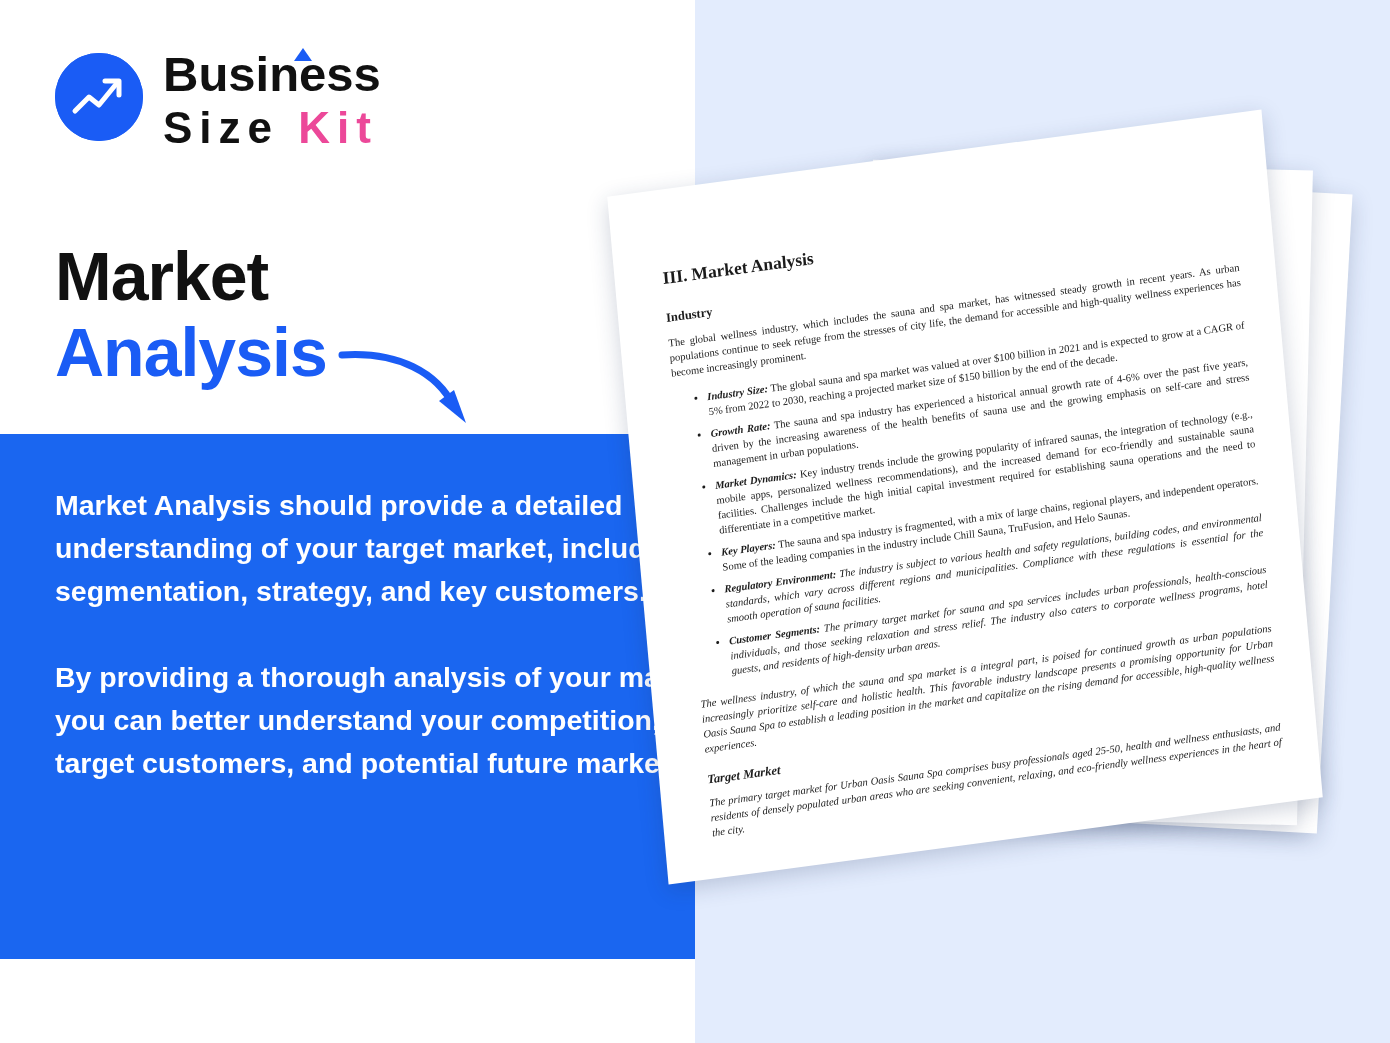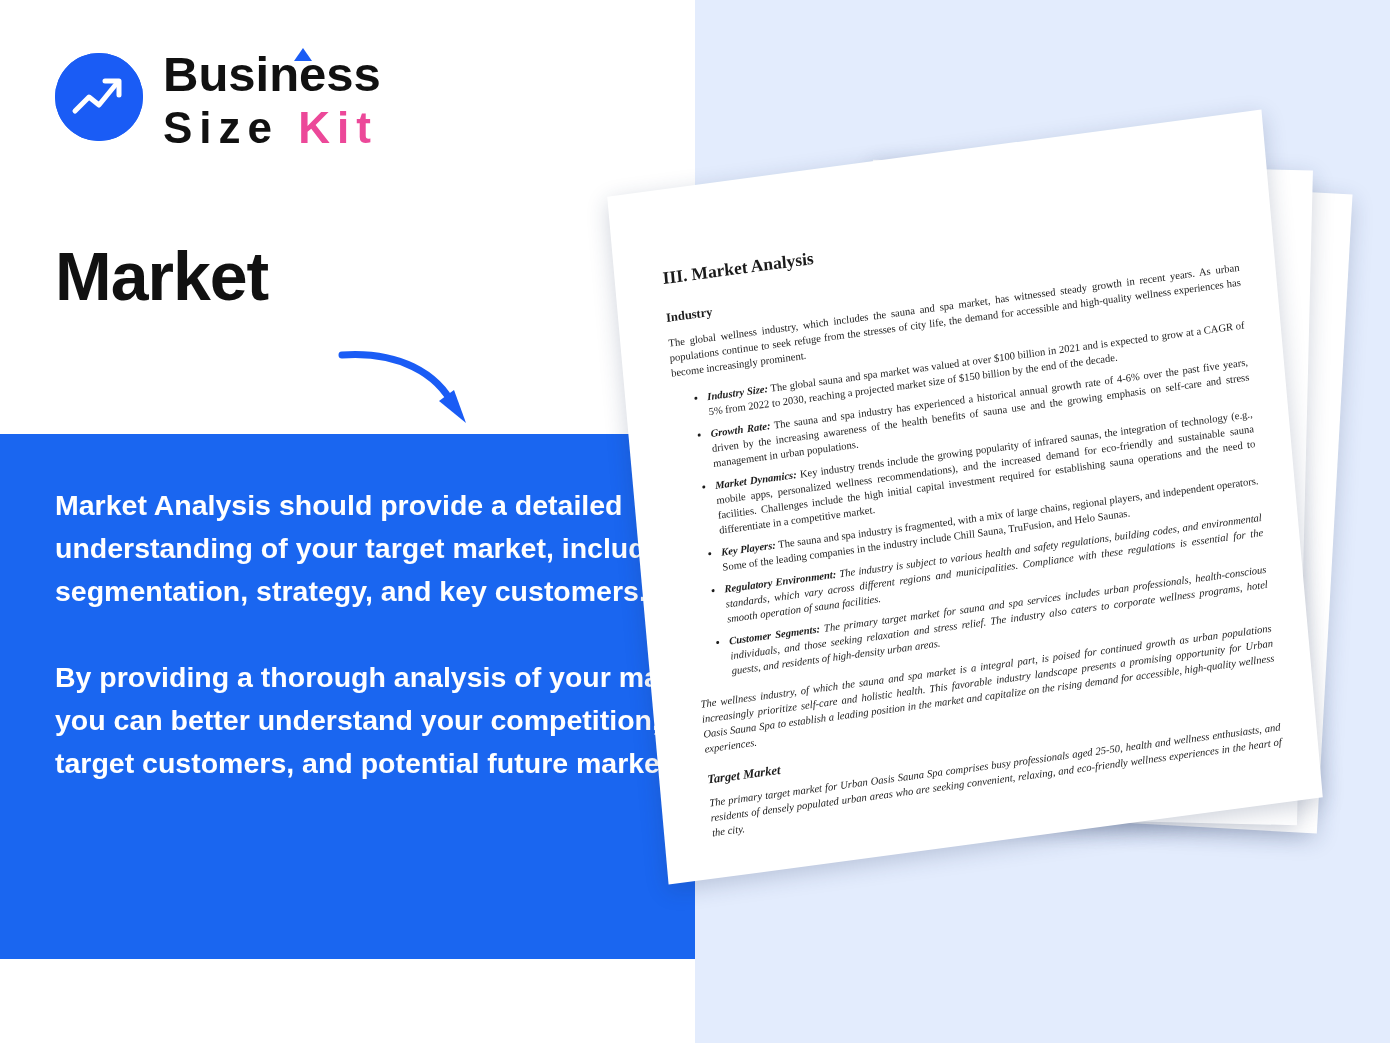"Analysis" div.line2 { html: none -> <div>Analysis</div> }
